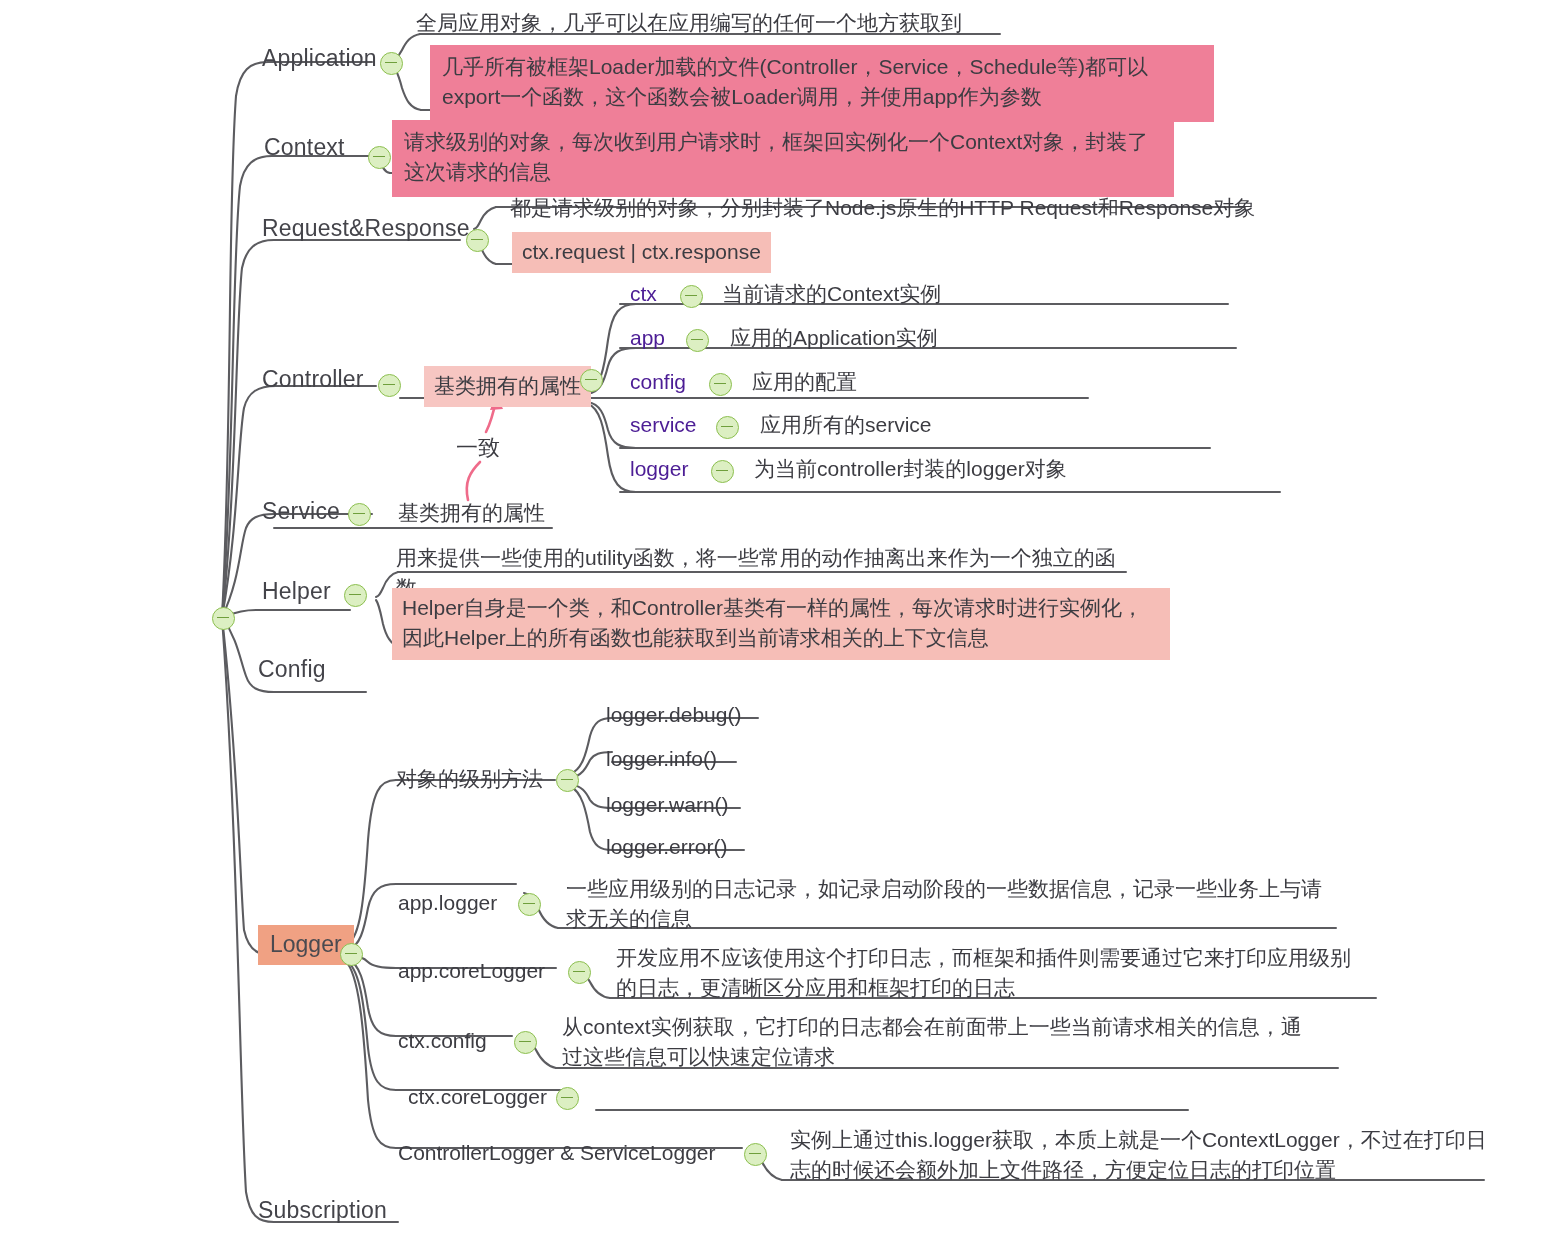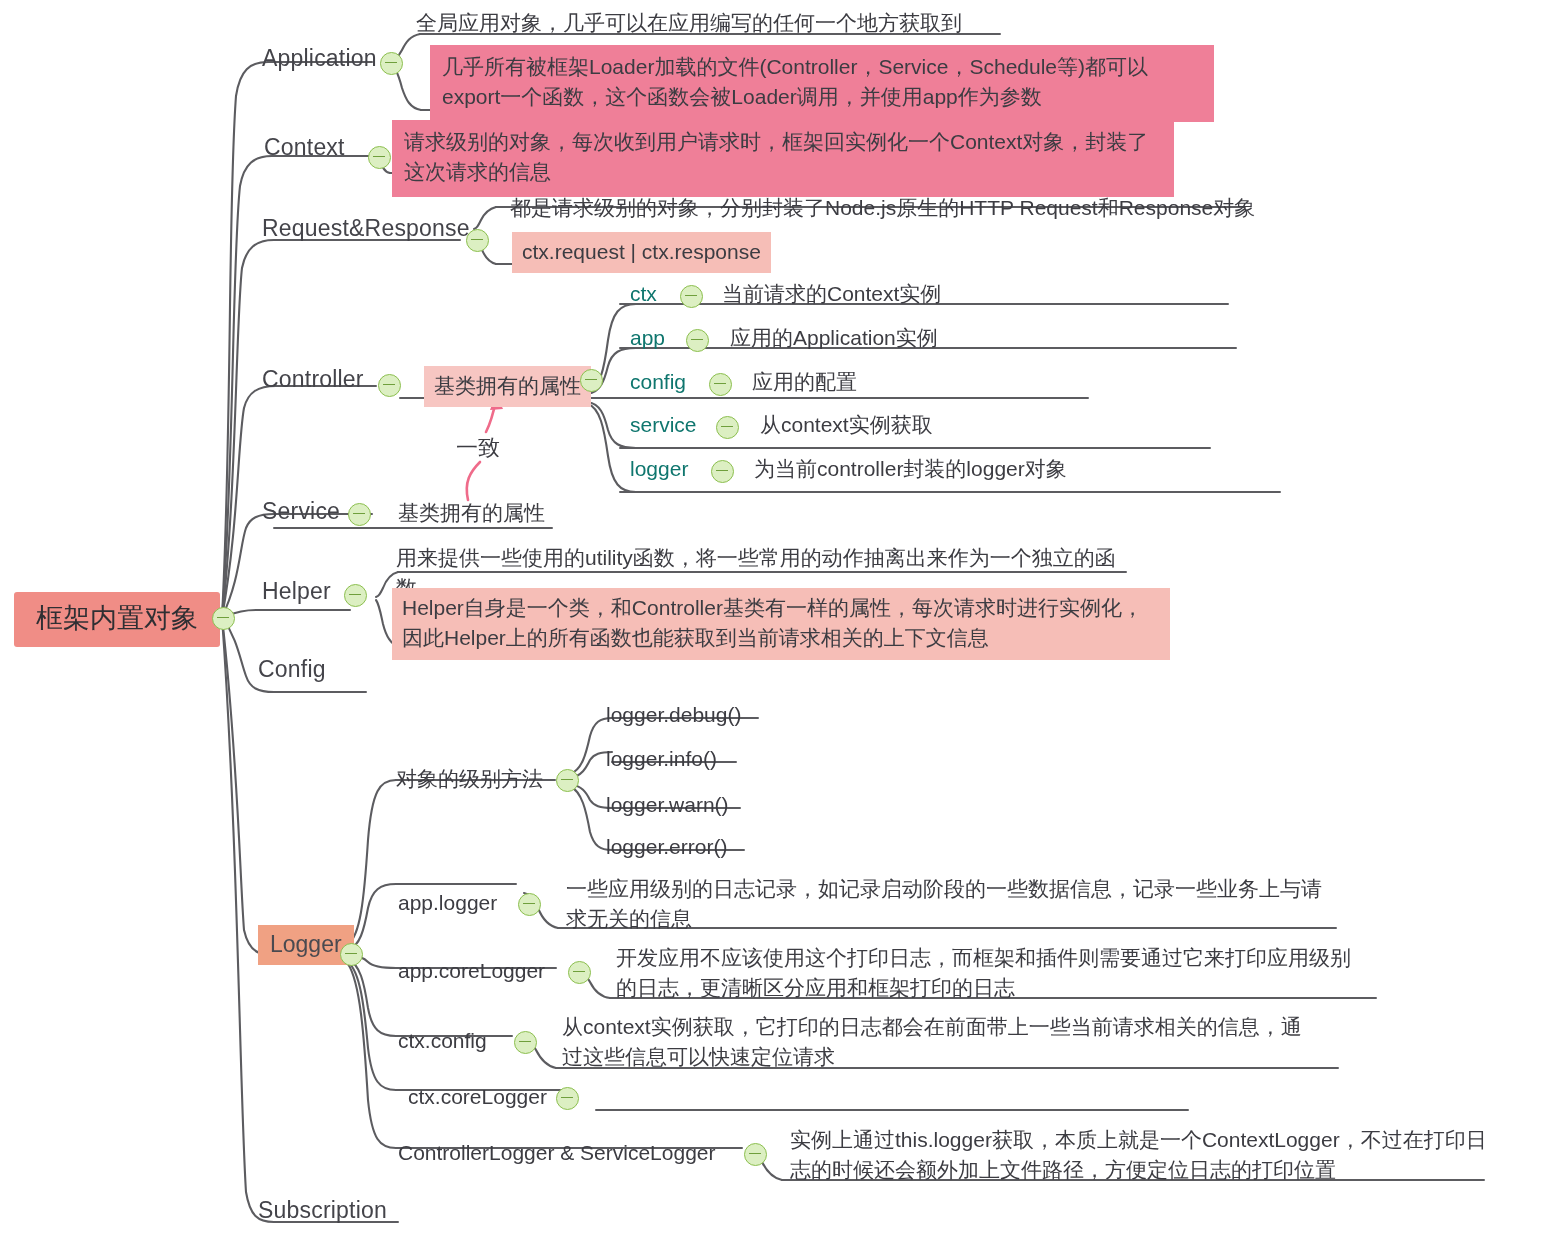"ctx" .node { color: #0f766e -> #4c1d95 }
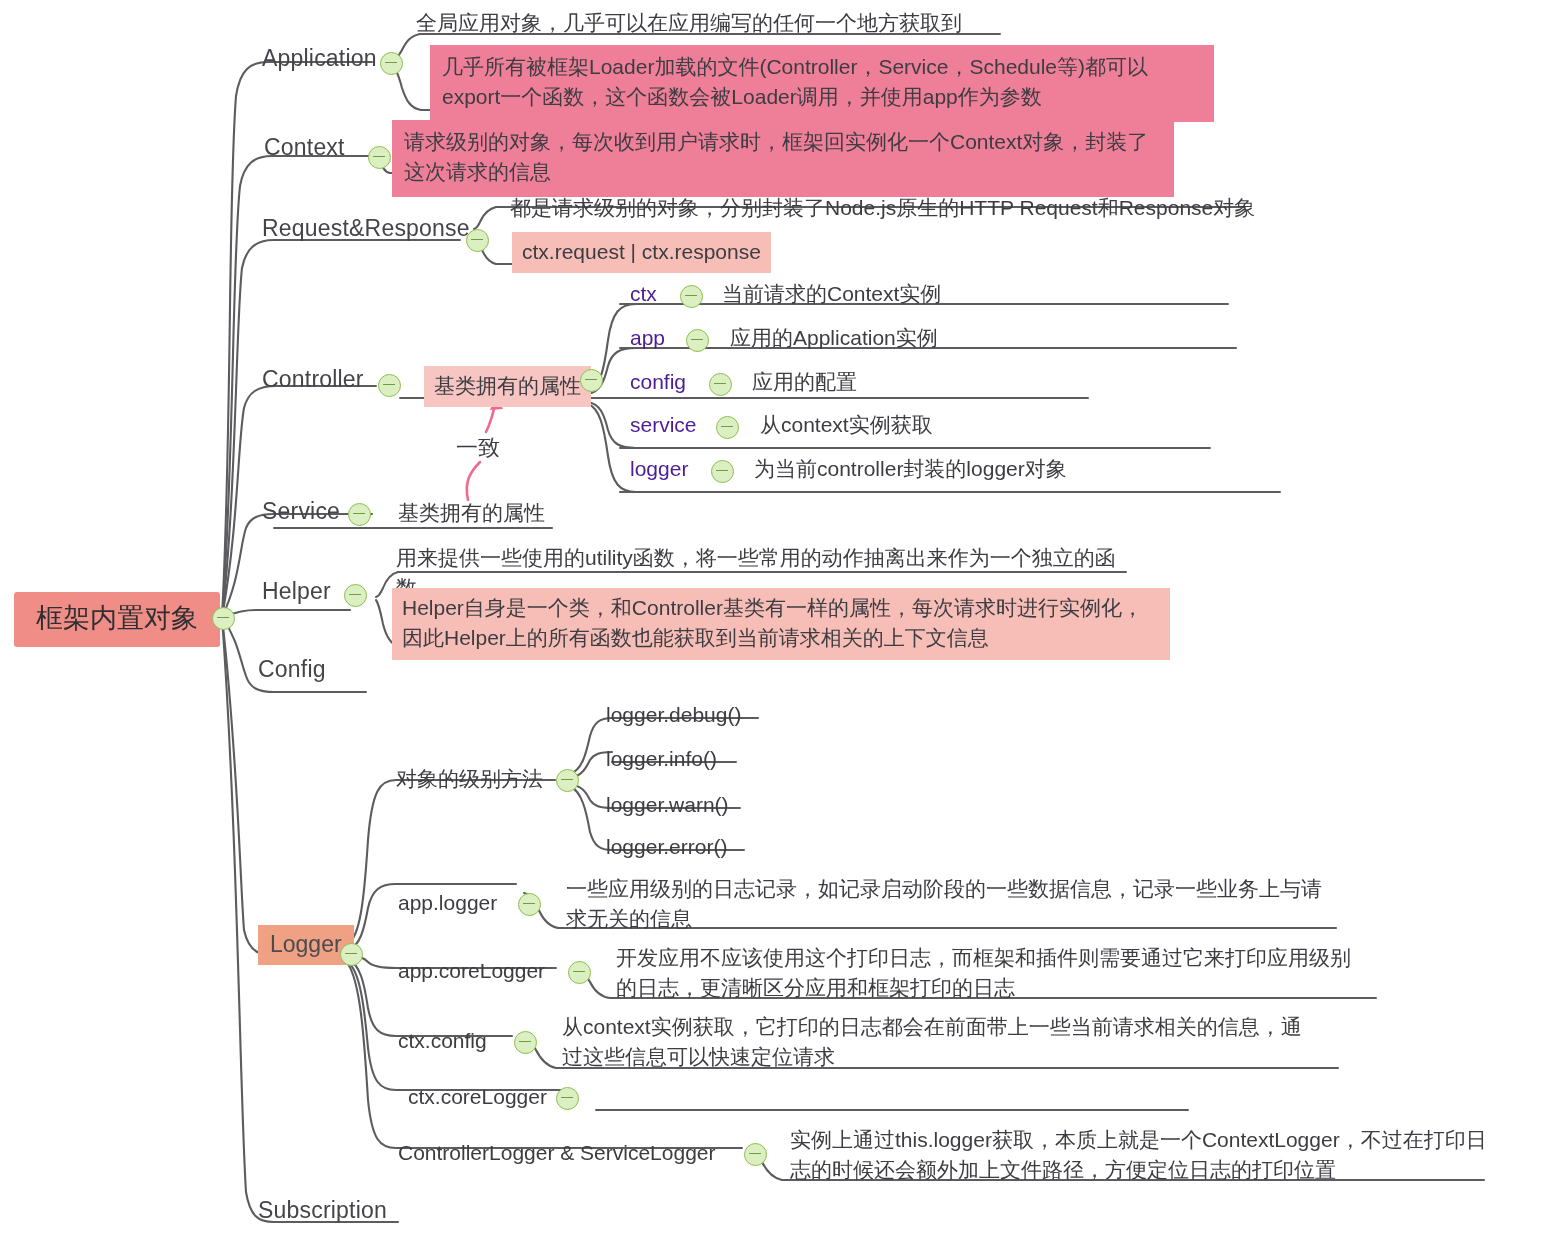"从context实例获取" span { text: 从context实例获取 -> 应用所有的service }
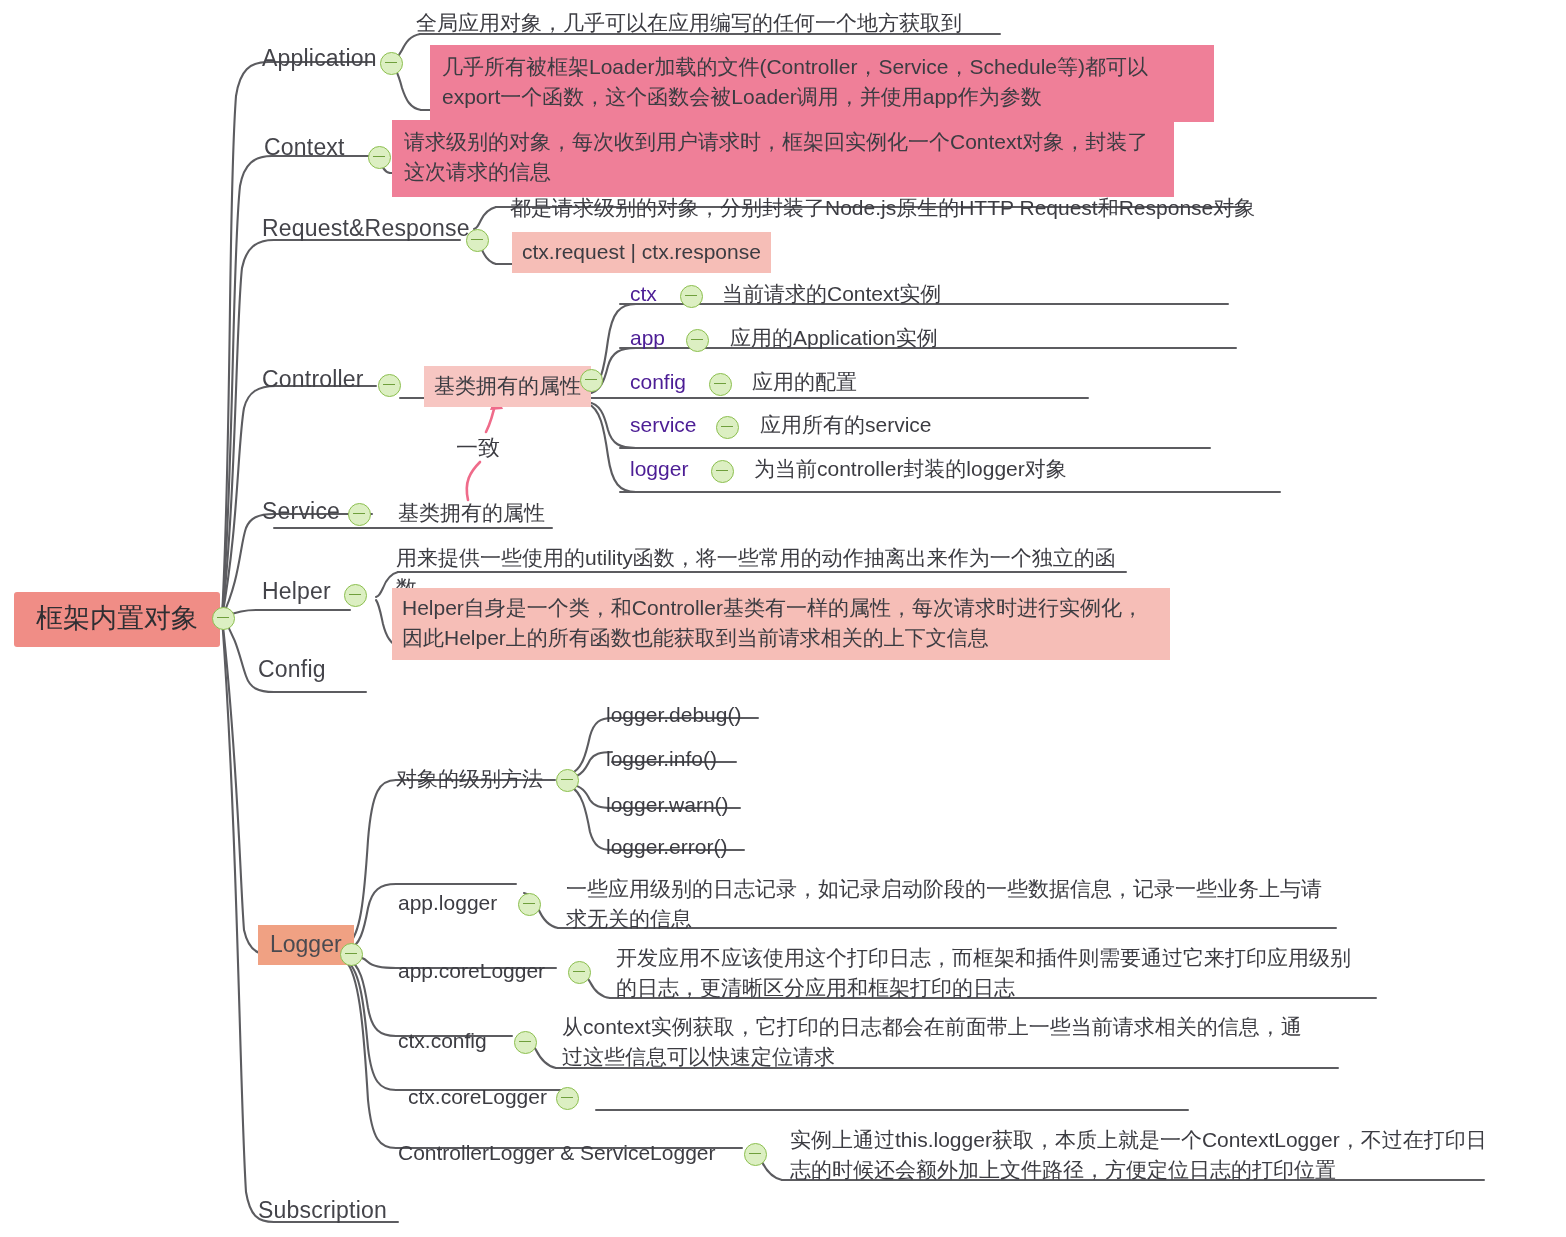"框架内置对象" div.node { html: <div> <span>框架内置对象</span> </div> -> none }
